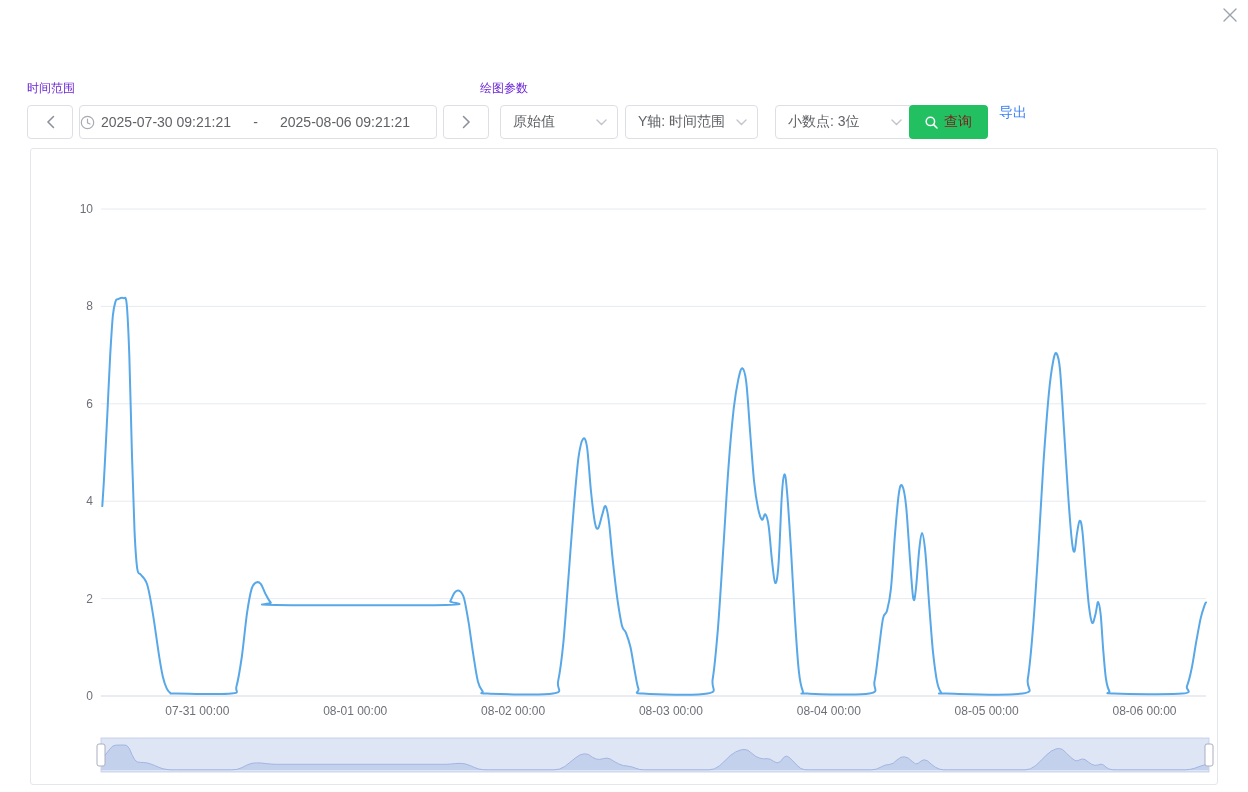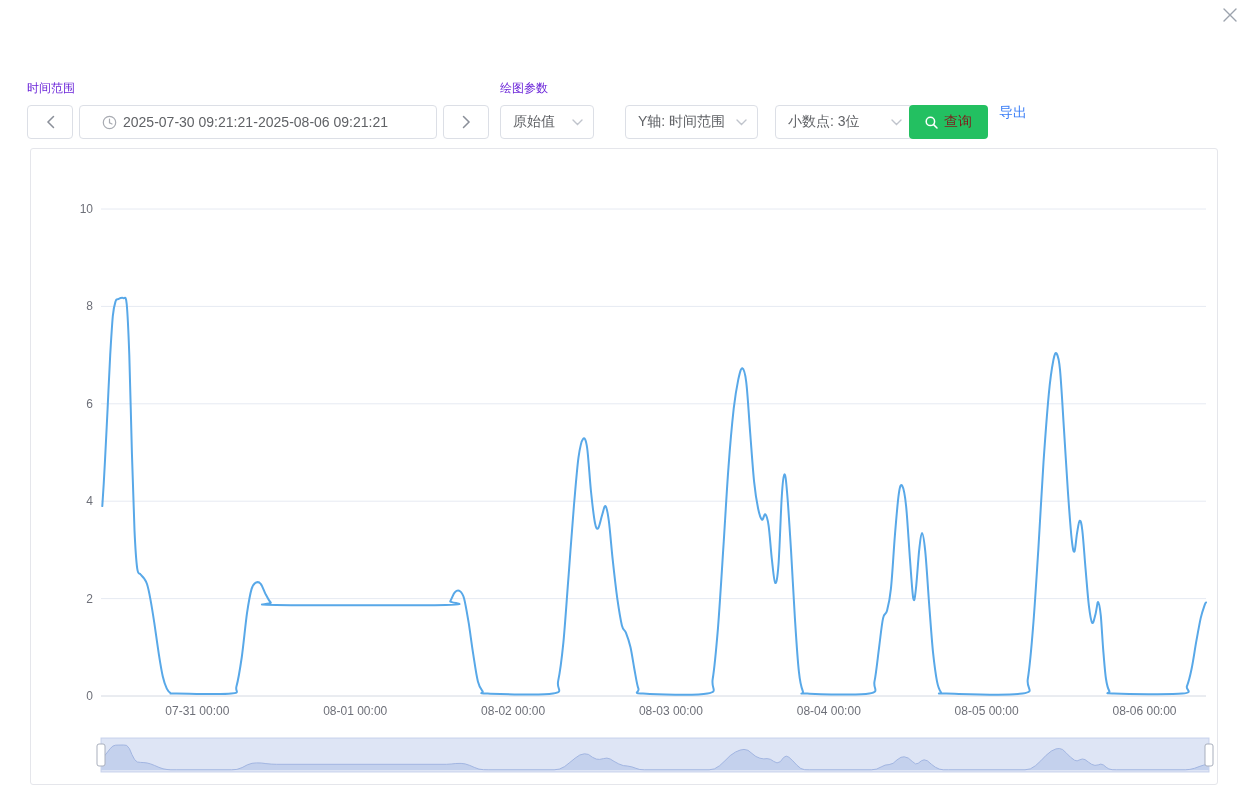"绘图参数" div.ctl-label { left: 500px -> 480px }
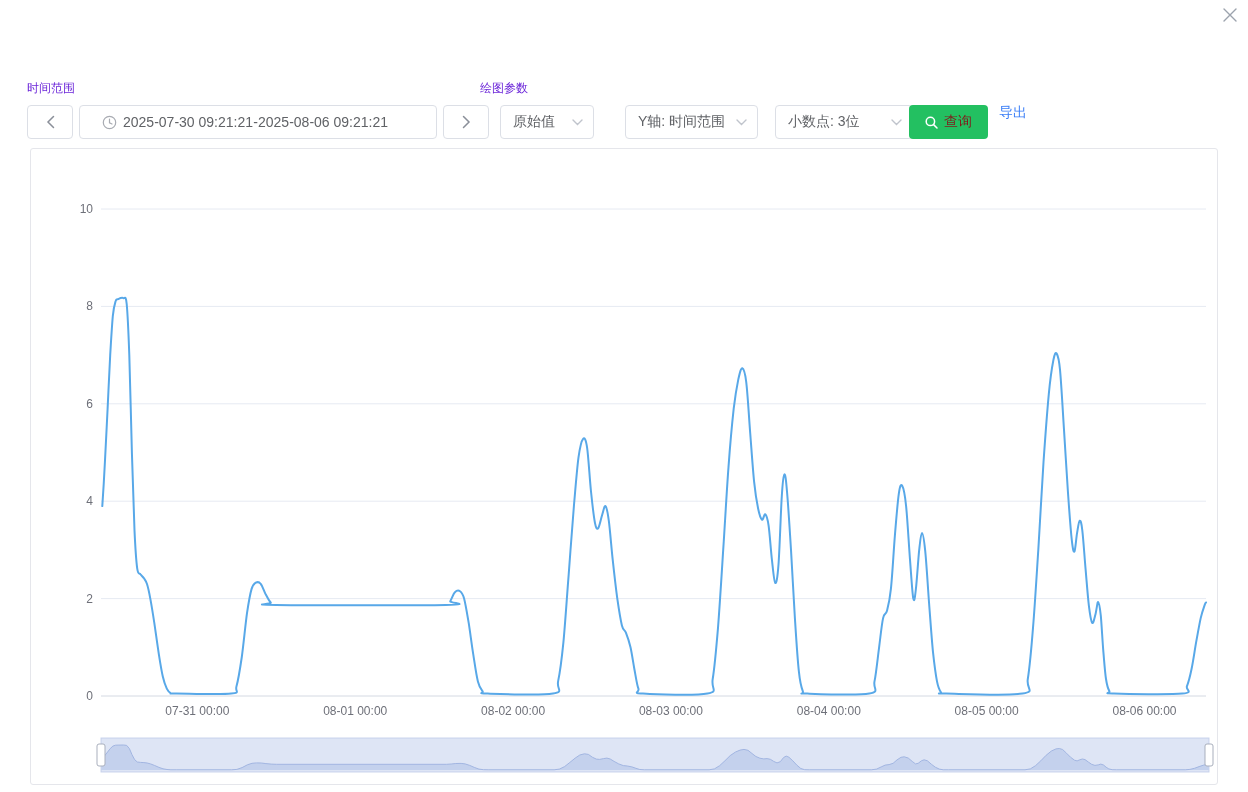"2025-07-30 09:21:21" .date-box { padding: 0 22px -> 0 0 }
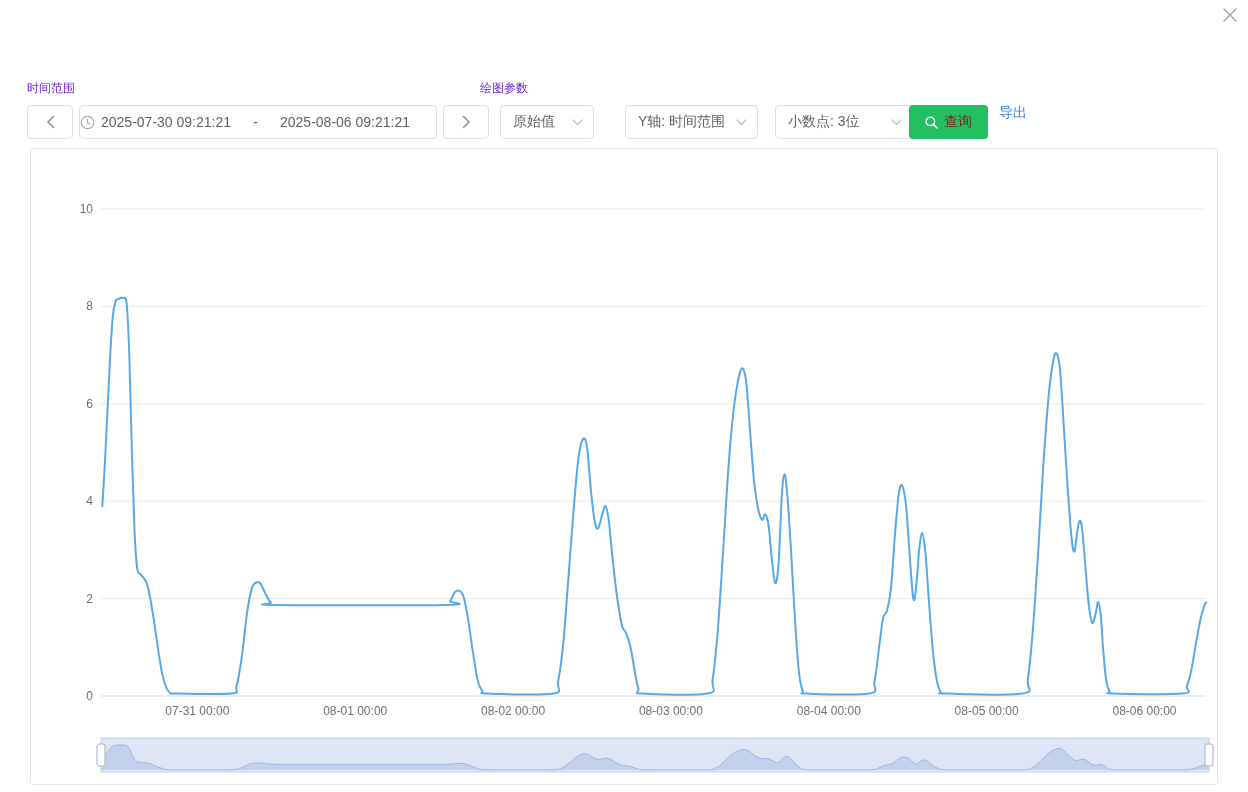"原始值" div.select { width: 94px -> 118px }
